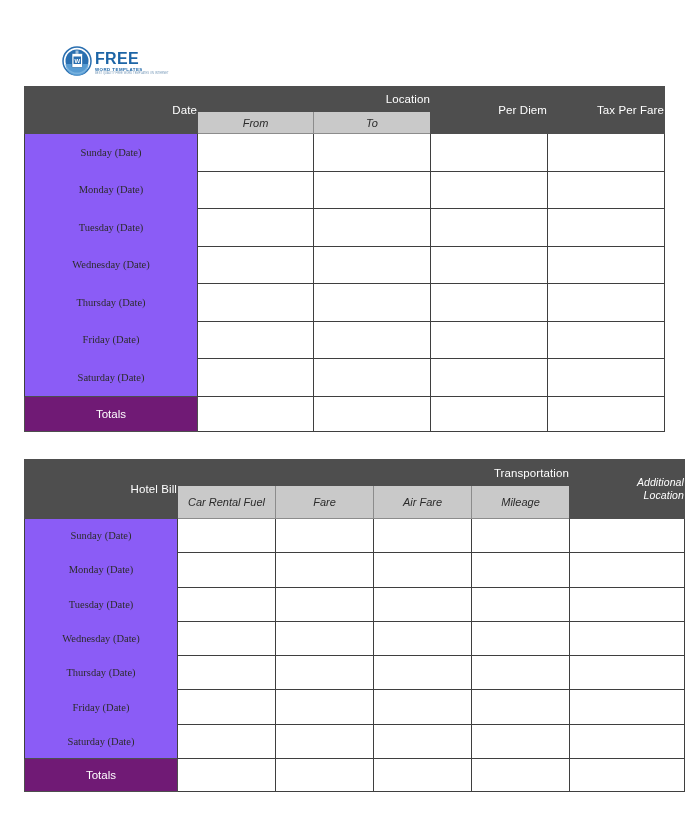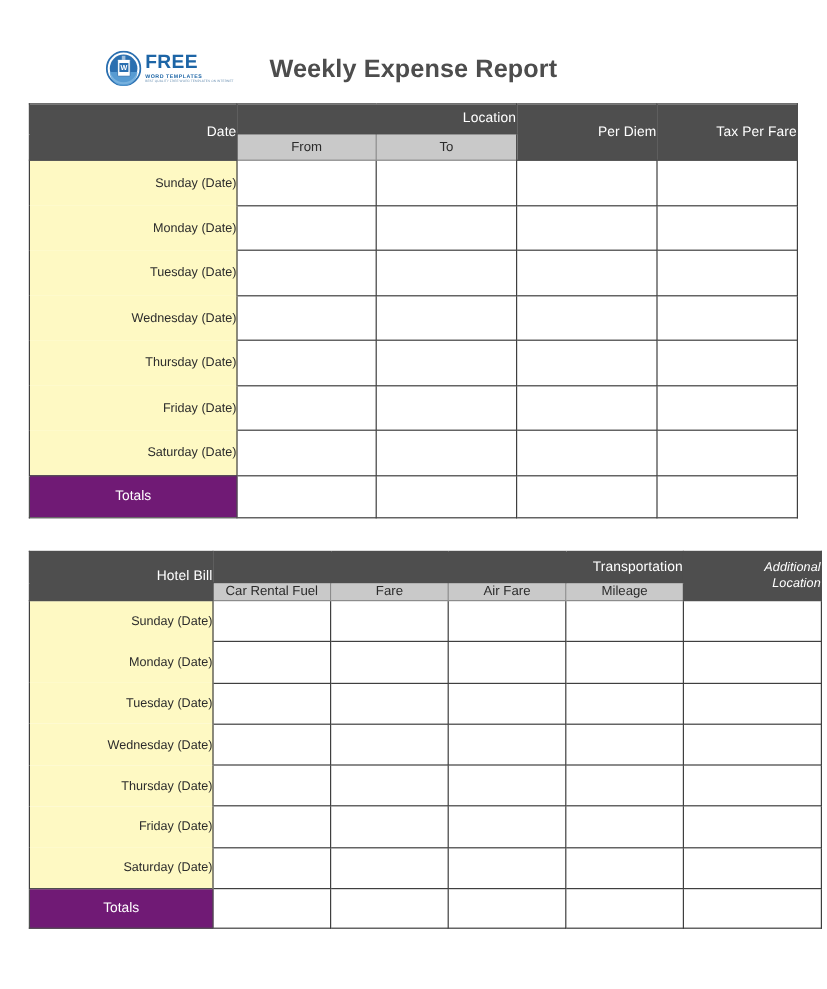"FREE" .logo { align-items: center -> flex-end; left: 88px -> 62px }
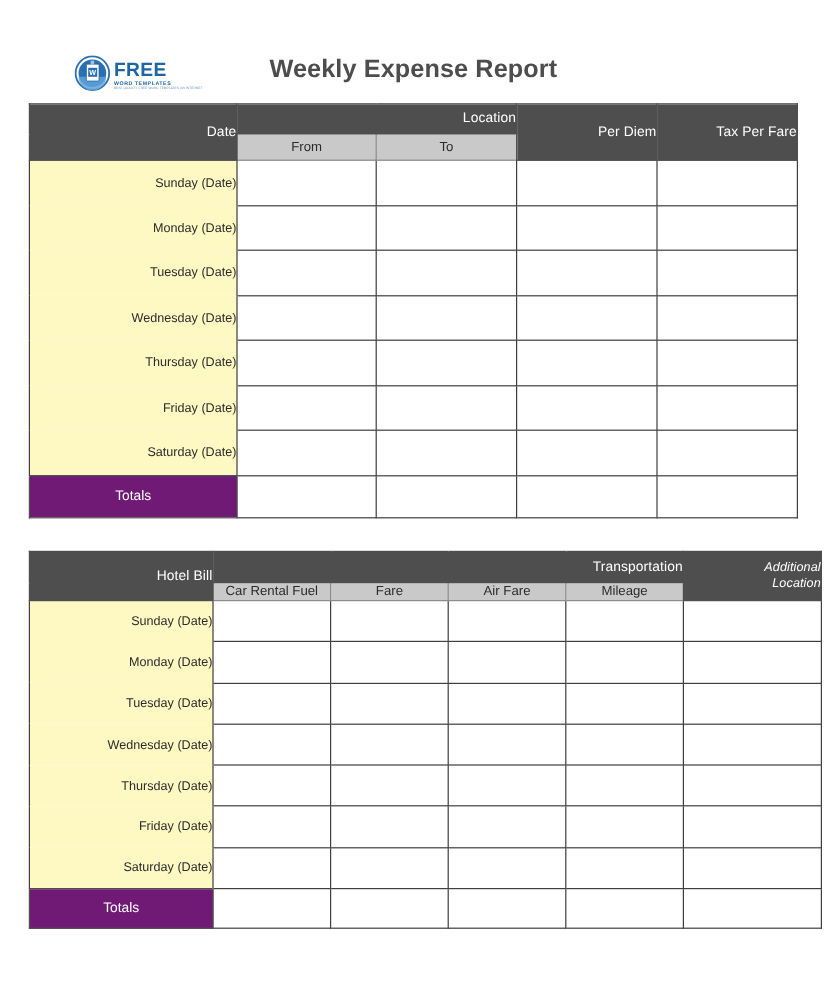"Weekly Expense Report" div.doc-title { html: <div>Weekly Expense Report</div> -> none }
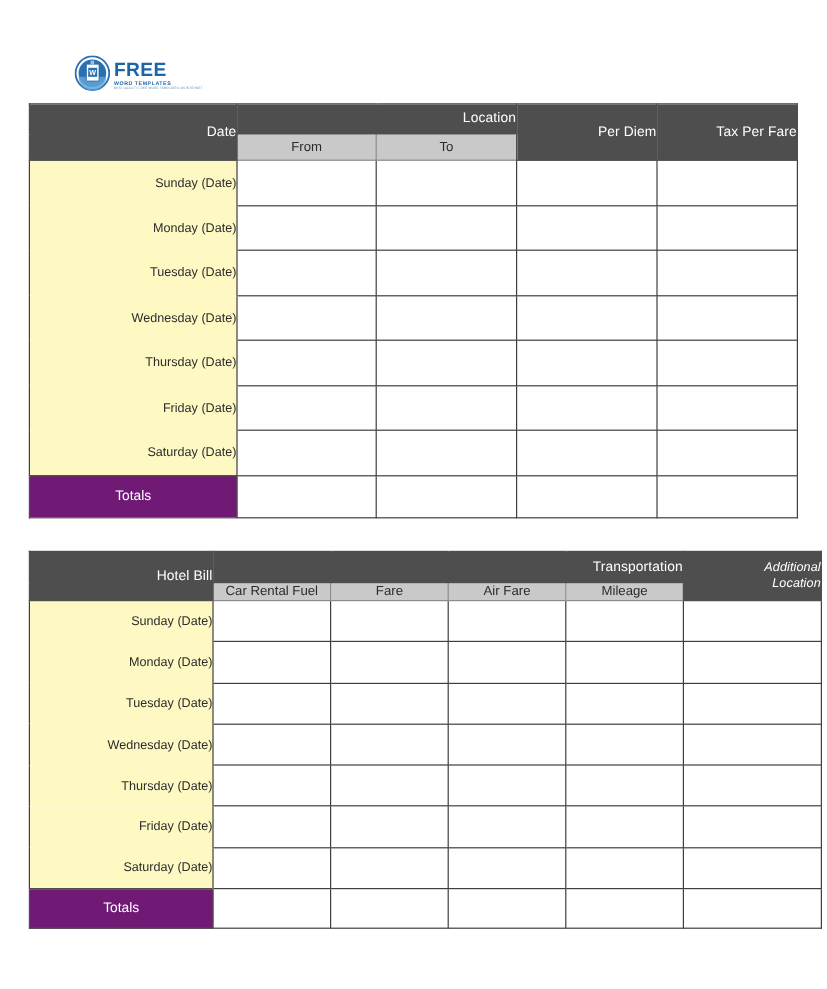"From" .hd-light { font-style: none -> italic }
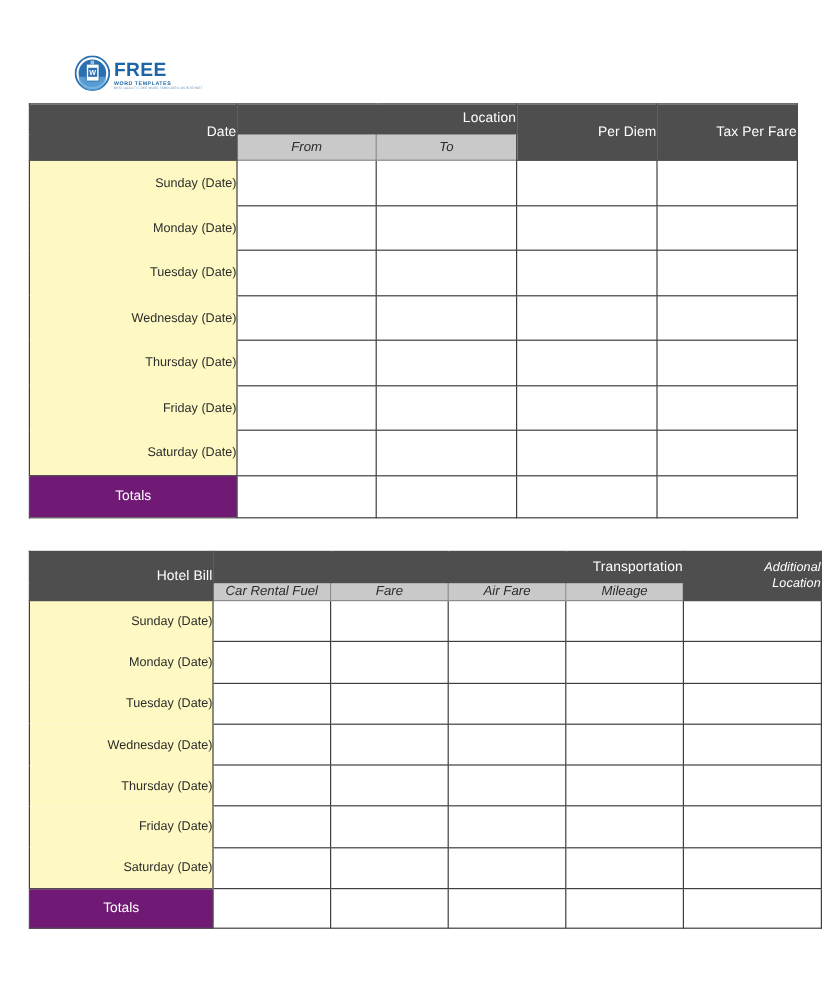"Sunday (Date)" .lbl-col { background: #fef9c3 -> #8b5cf6; font-family: none -> Liberation Serif, serif; text-align: right -> center }
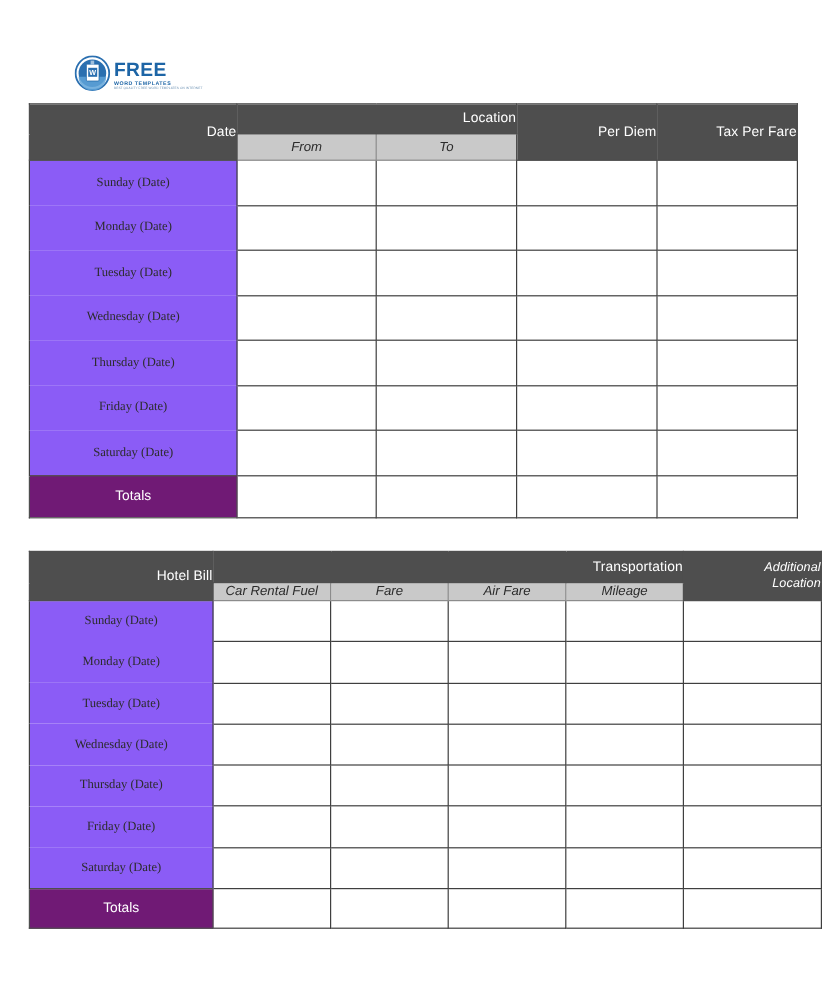"Car Rental Fuel" #table-transport .r-head-sub { height: 15px -> 33px }
